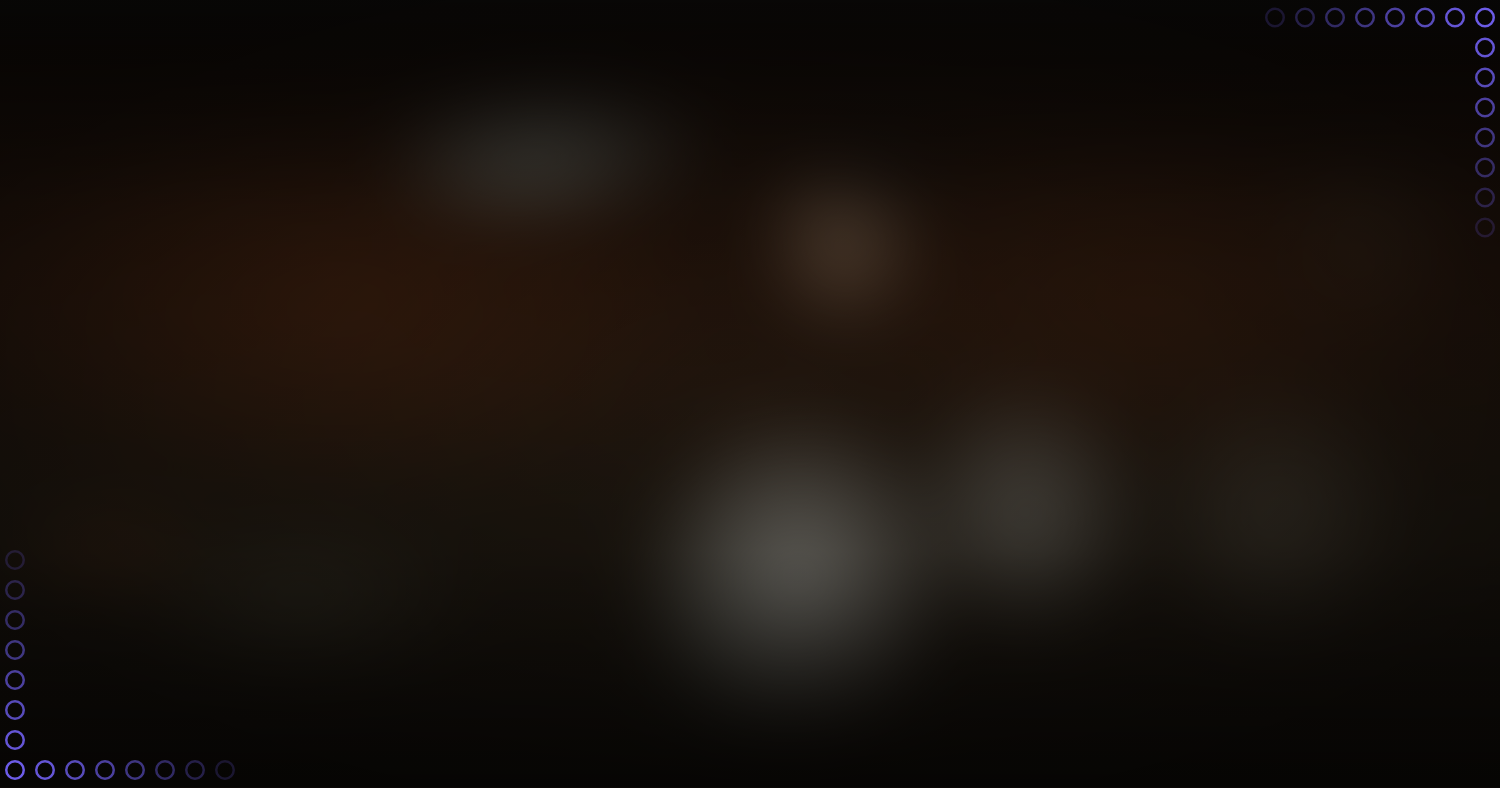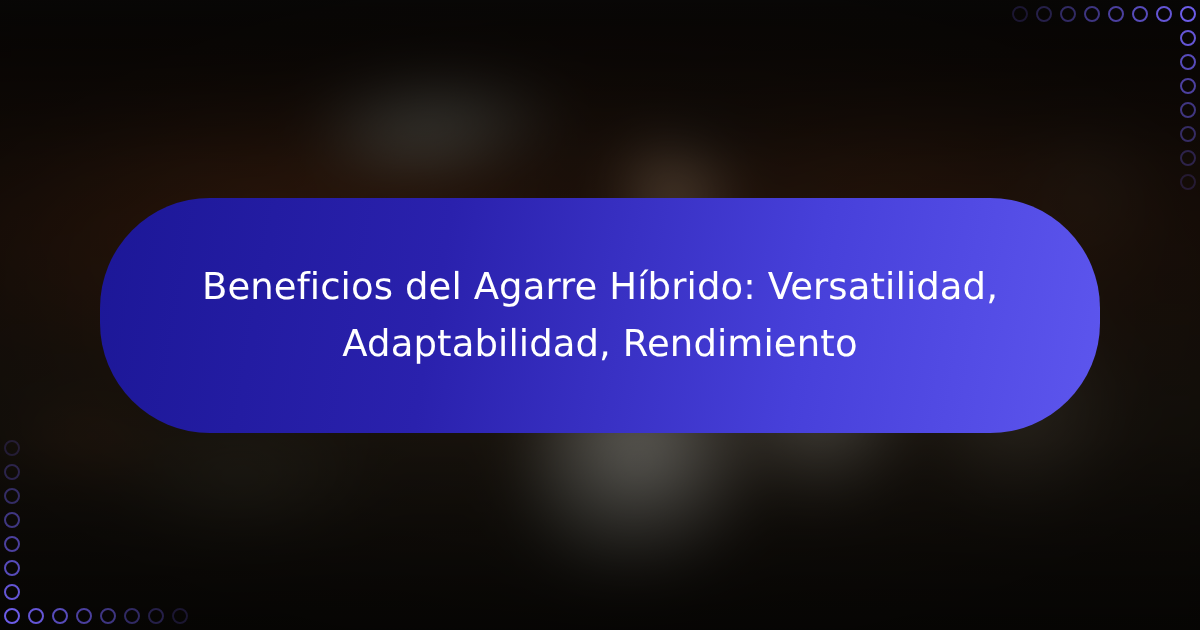"Beneficios del Agarre Híbrido:" div.title-card { html: <div> <div>Beneficios del Agarre Híbrido: Versatilidad, Adaptabilidad, Rendimiento</div> </div> -> none }
